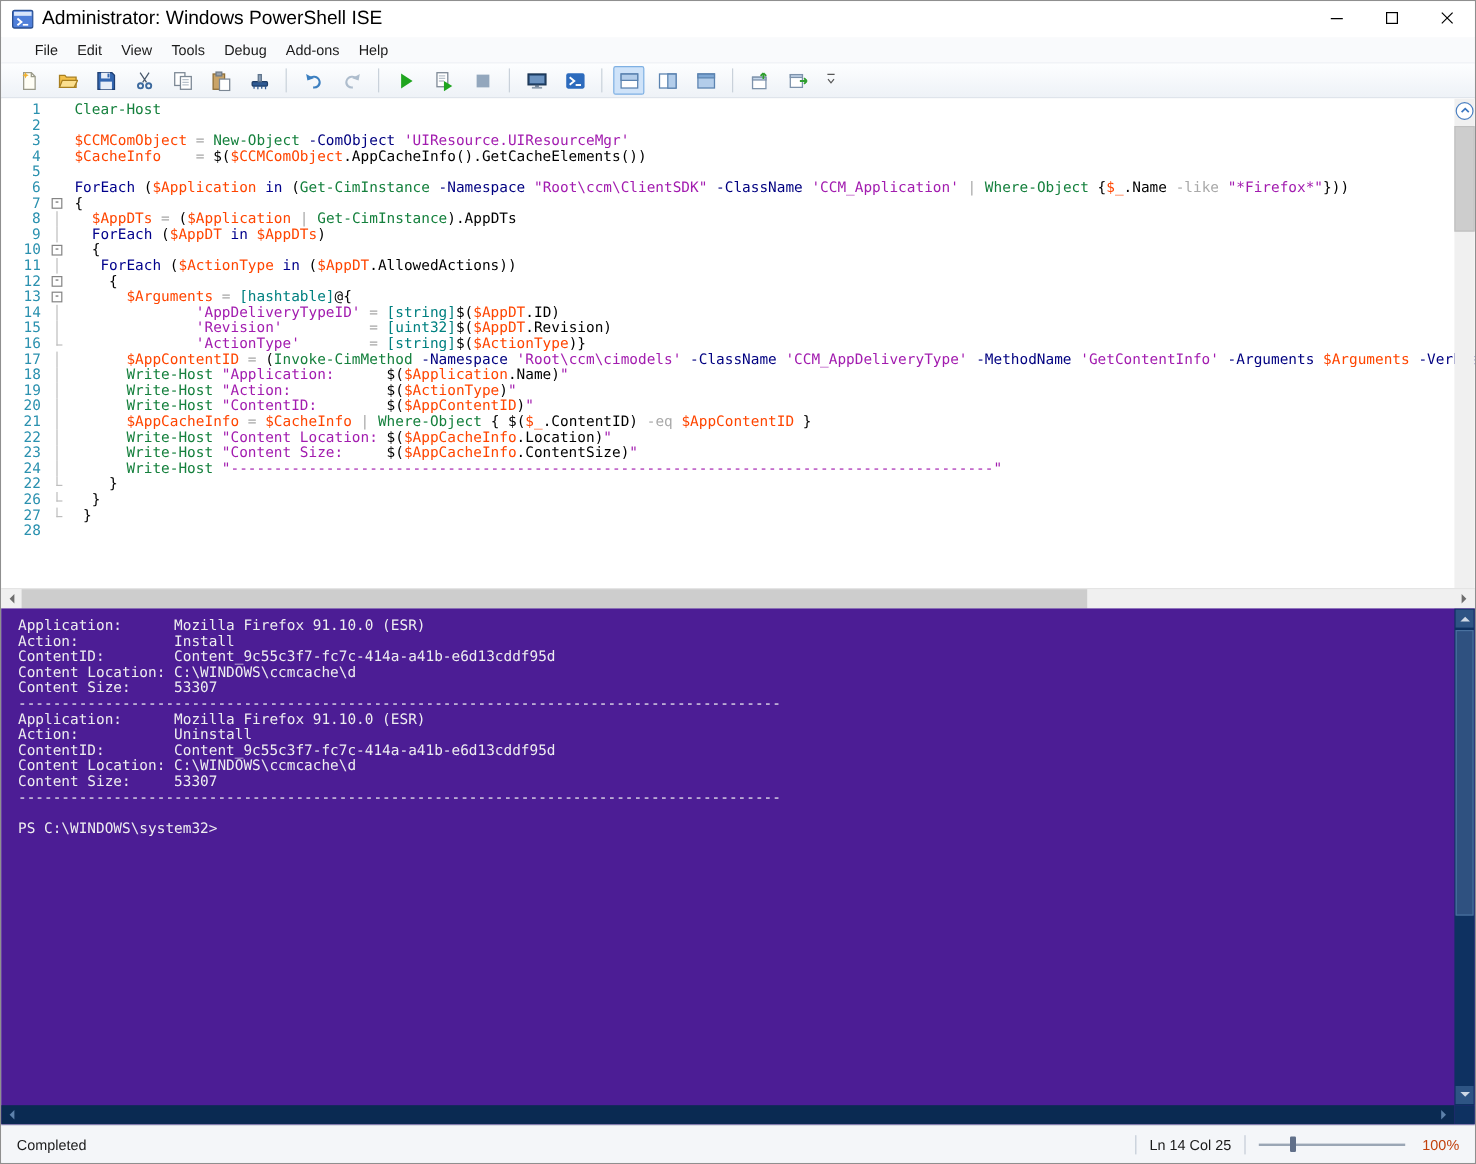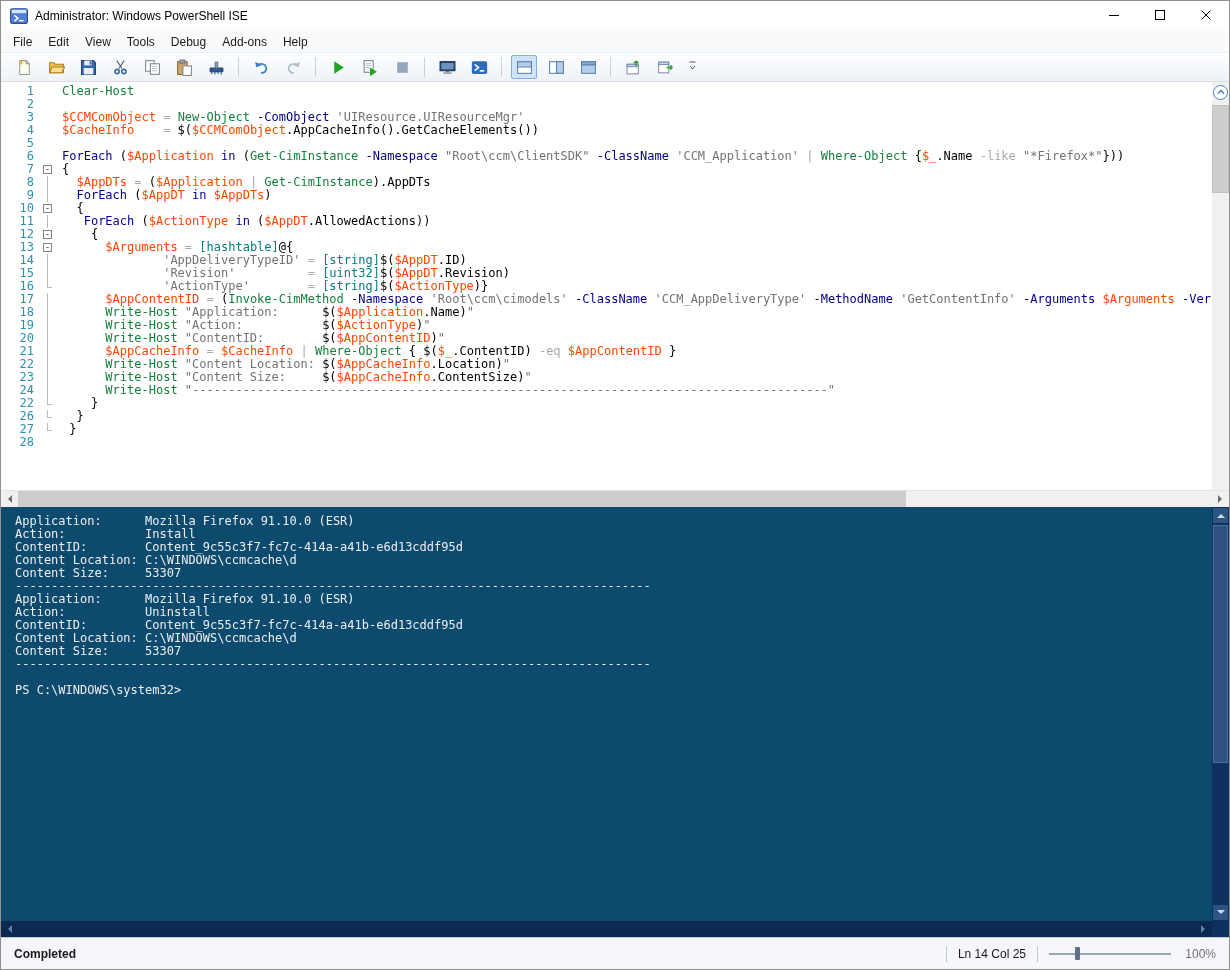"Administrator: Windows PowerShell ISE" .title-text { font-size: 12px -> 16px }
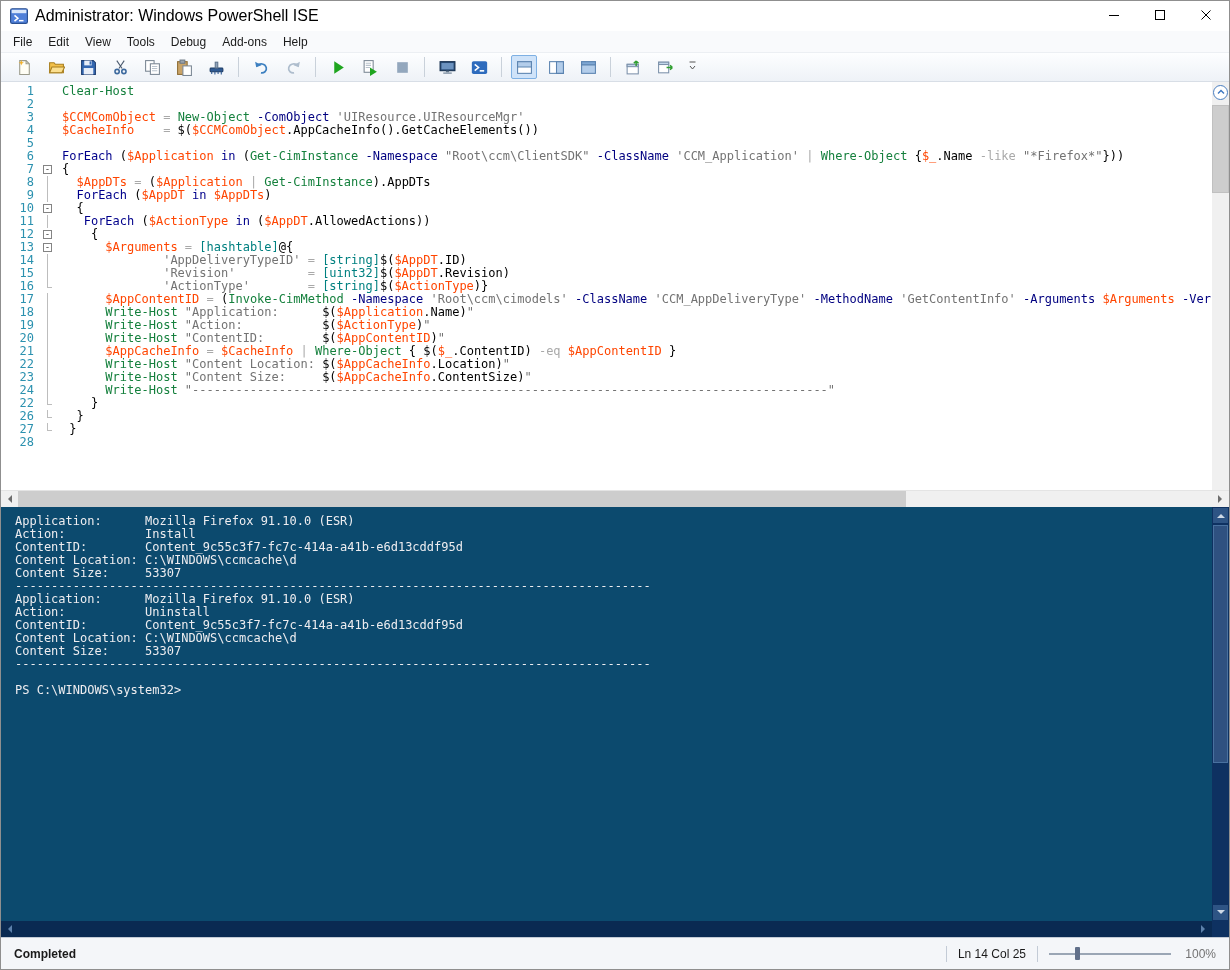"File" .menubar { padding-left: 4px -> 20px }
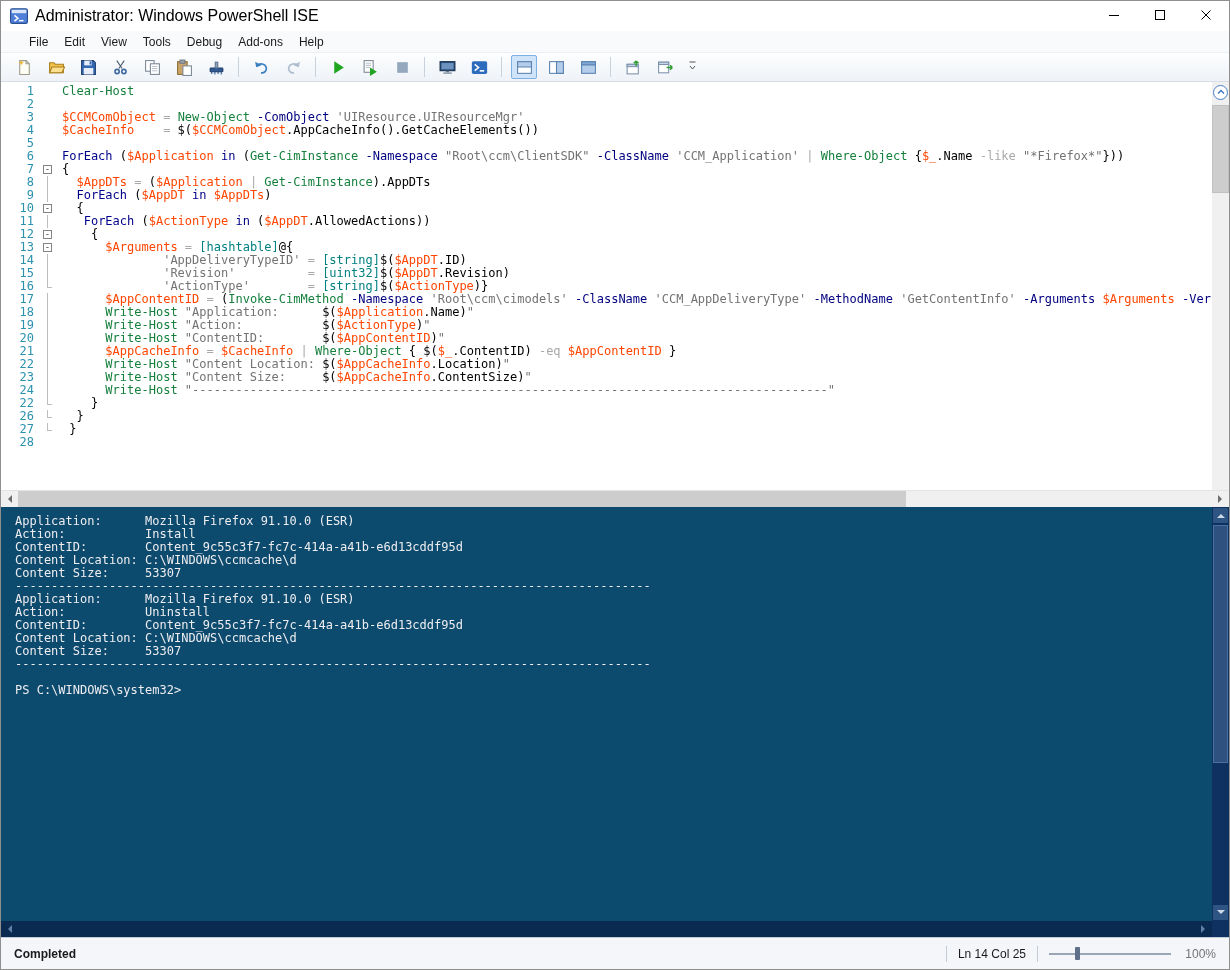"'UIResource.UIResourceMgr'" .t-str { color: #737373 -> #a21caf }
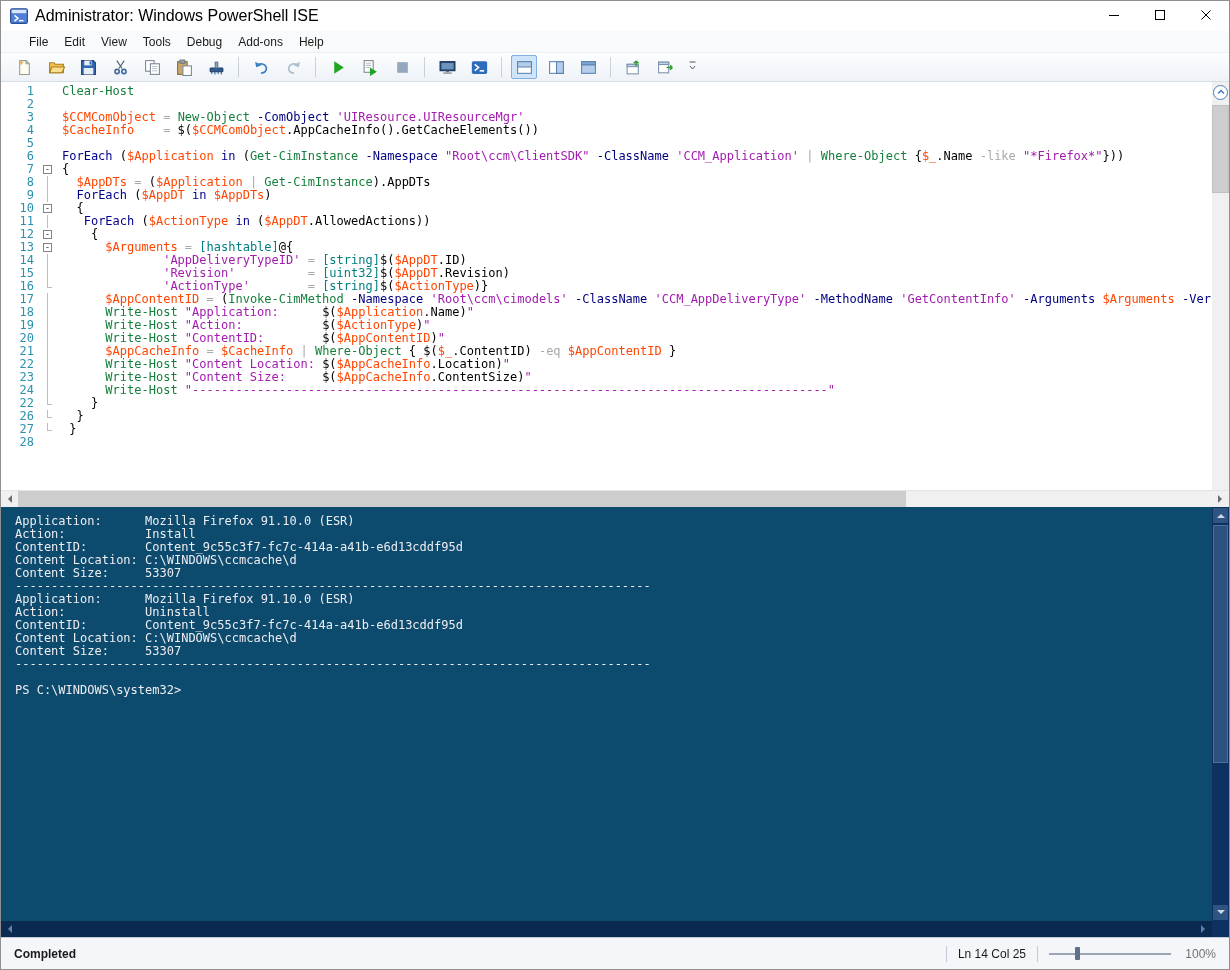"Application: Mozilla Firefox 91.10.0" .console { background: #0c4a6e -> #4c1d95 }
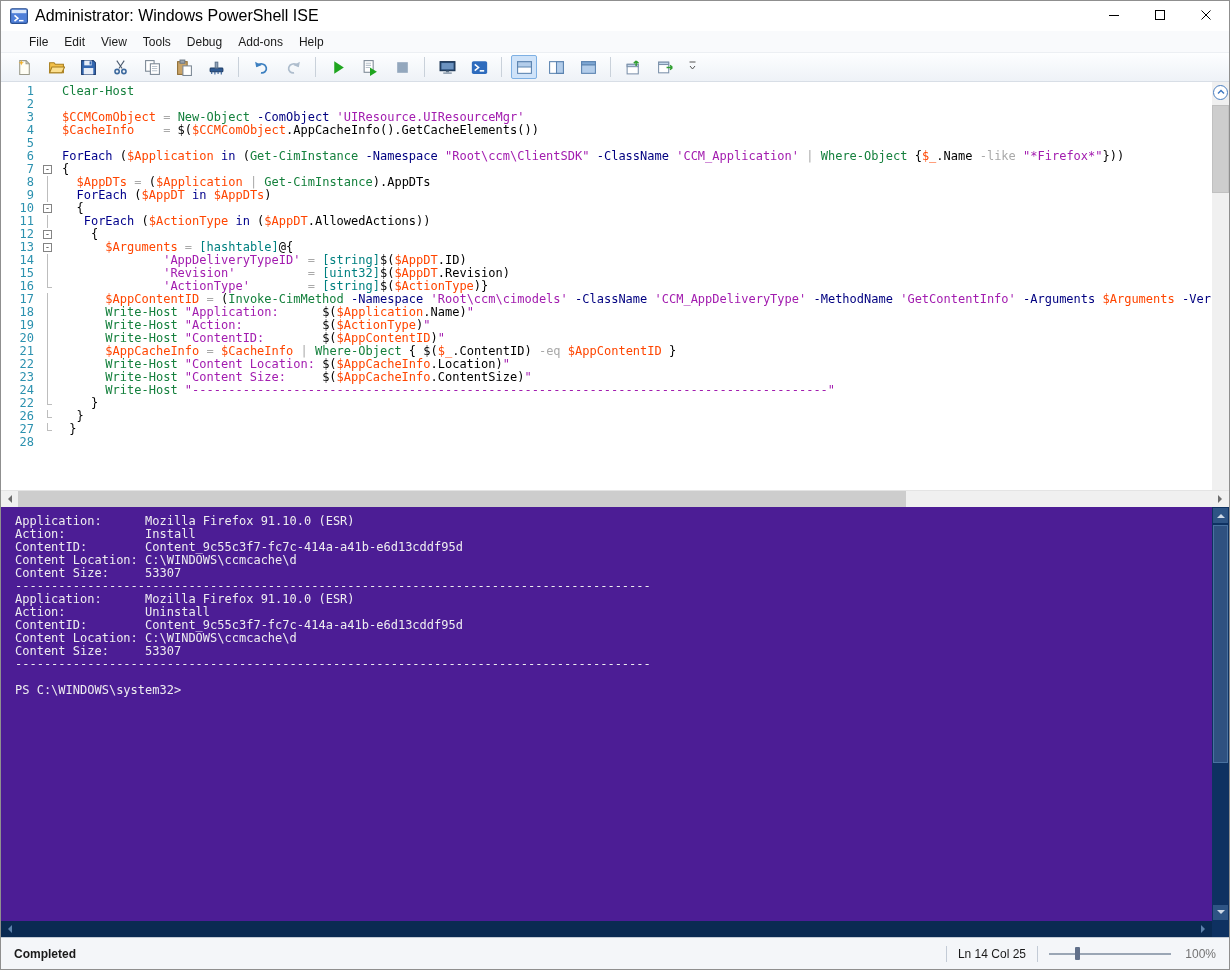"Completed" .sb-status { font-weight: bold -> none }
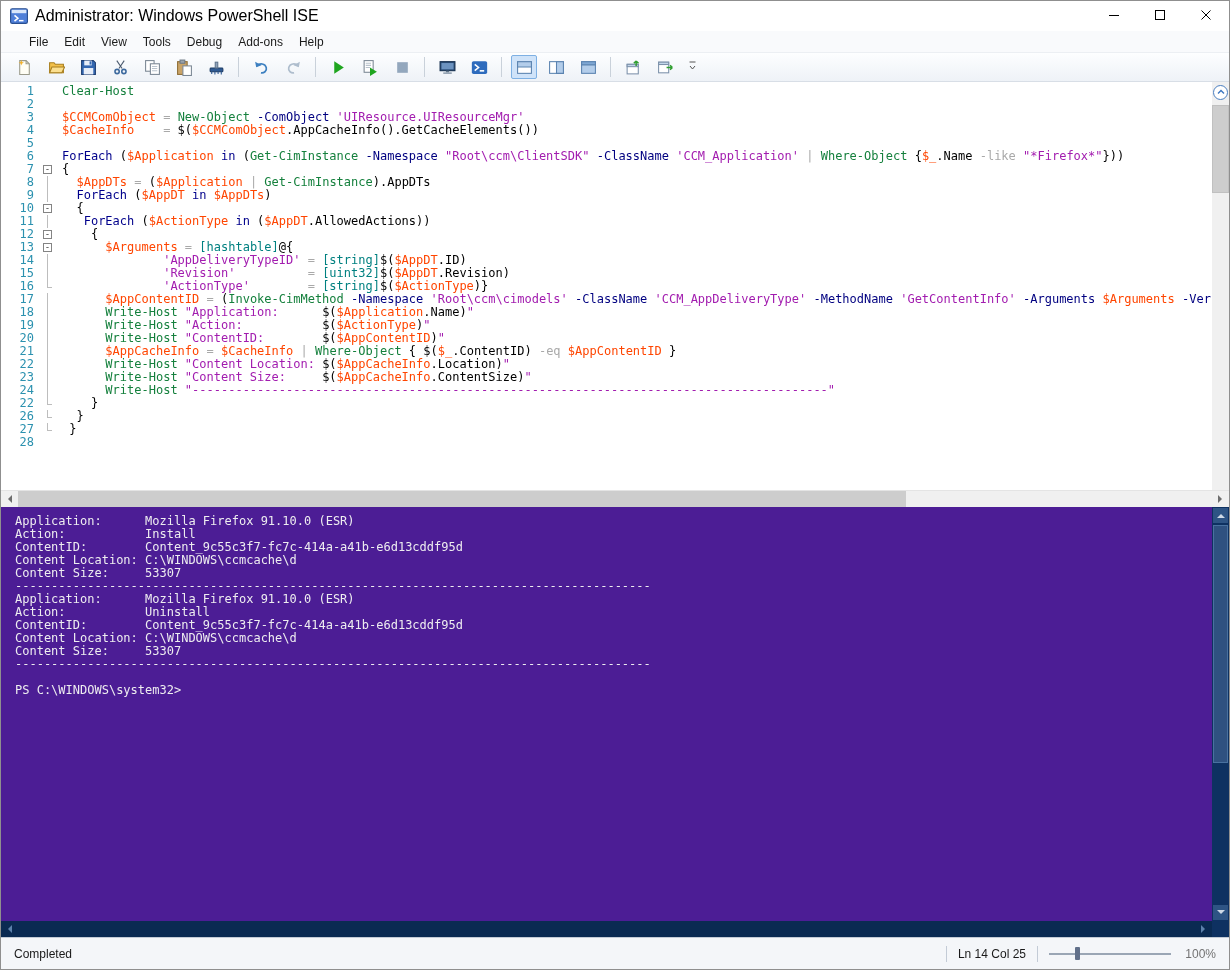"100%" .sb-zoom { color: #737373 -> #c2410c }
